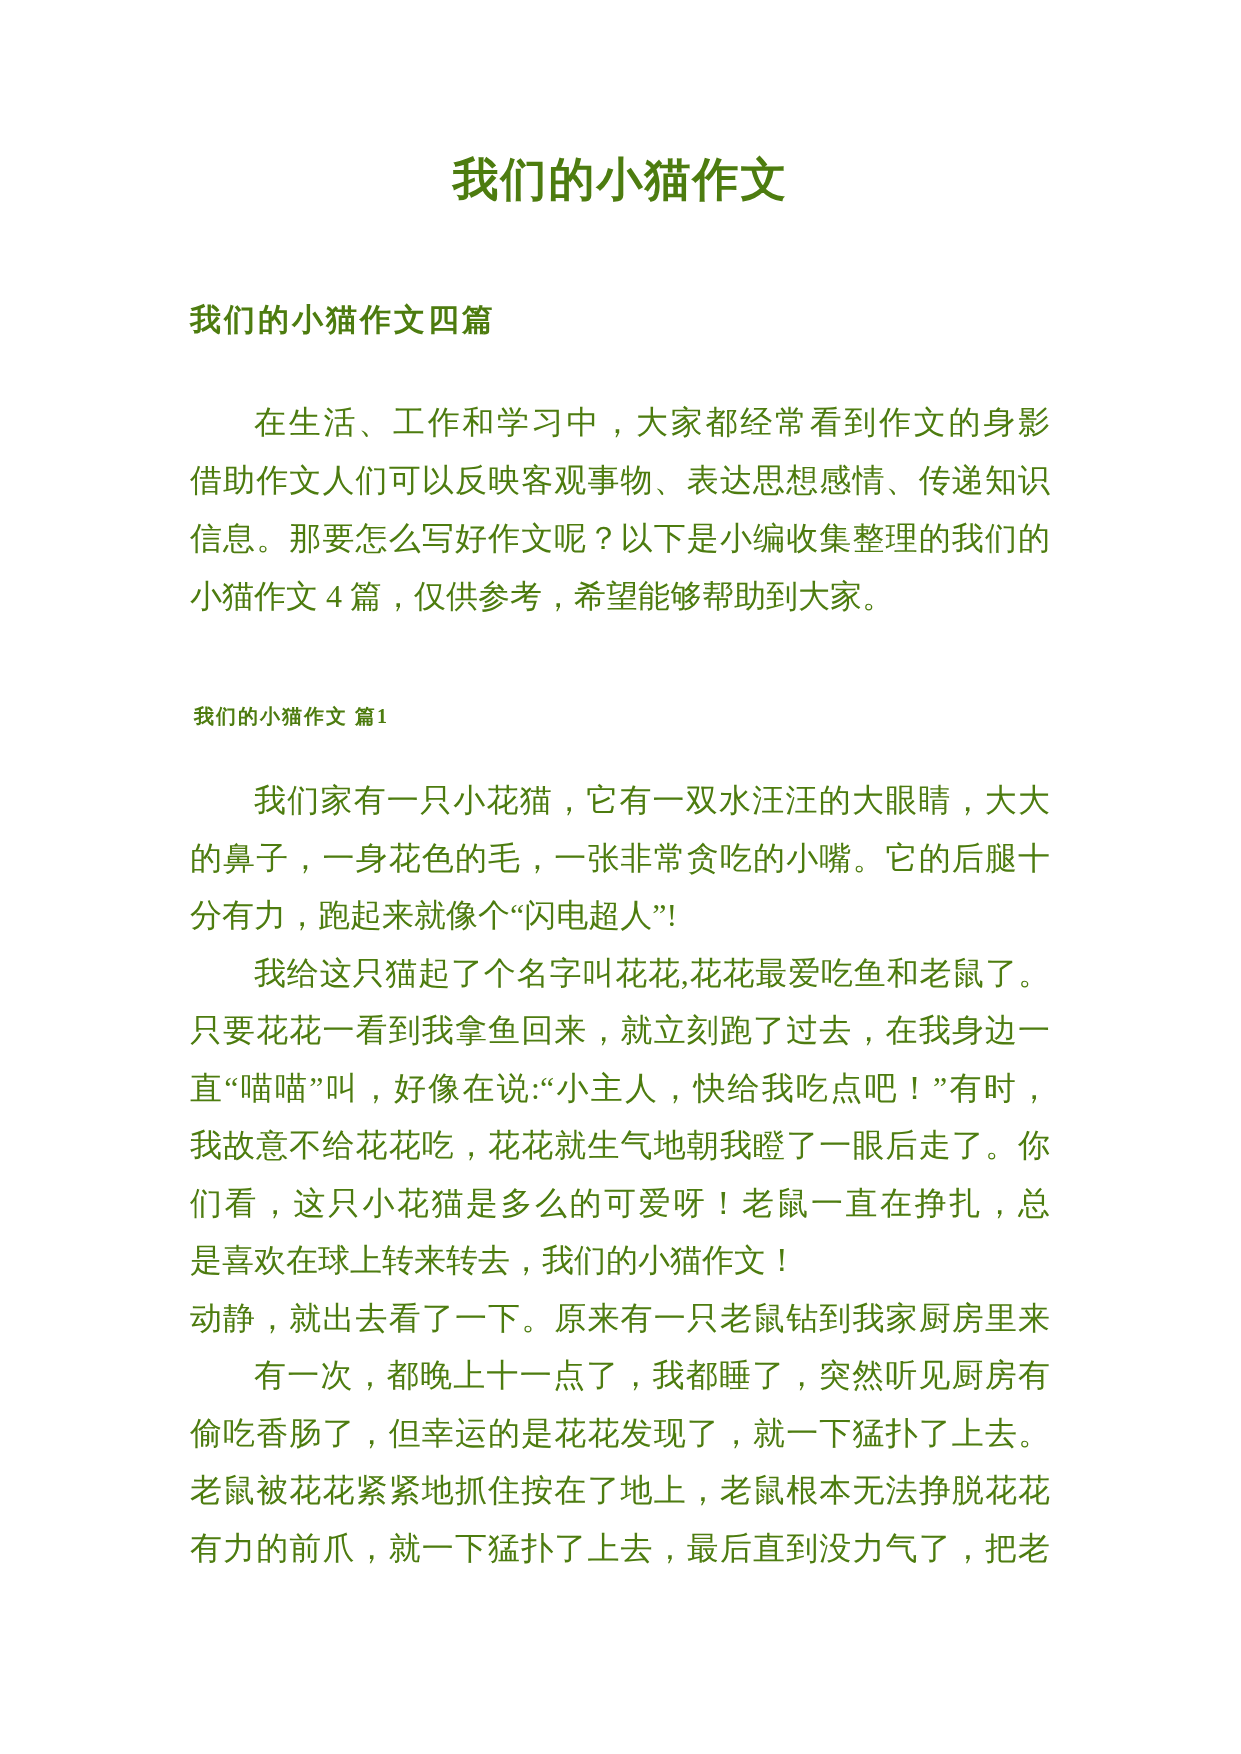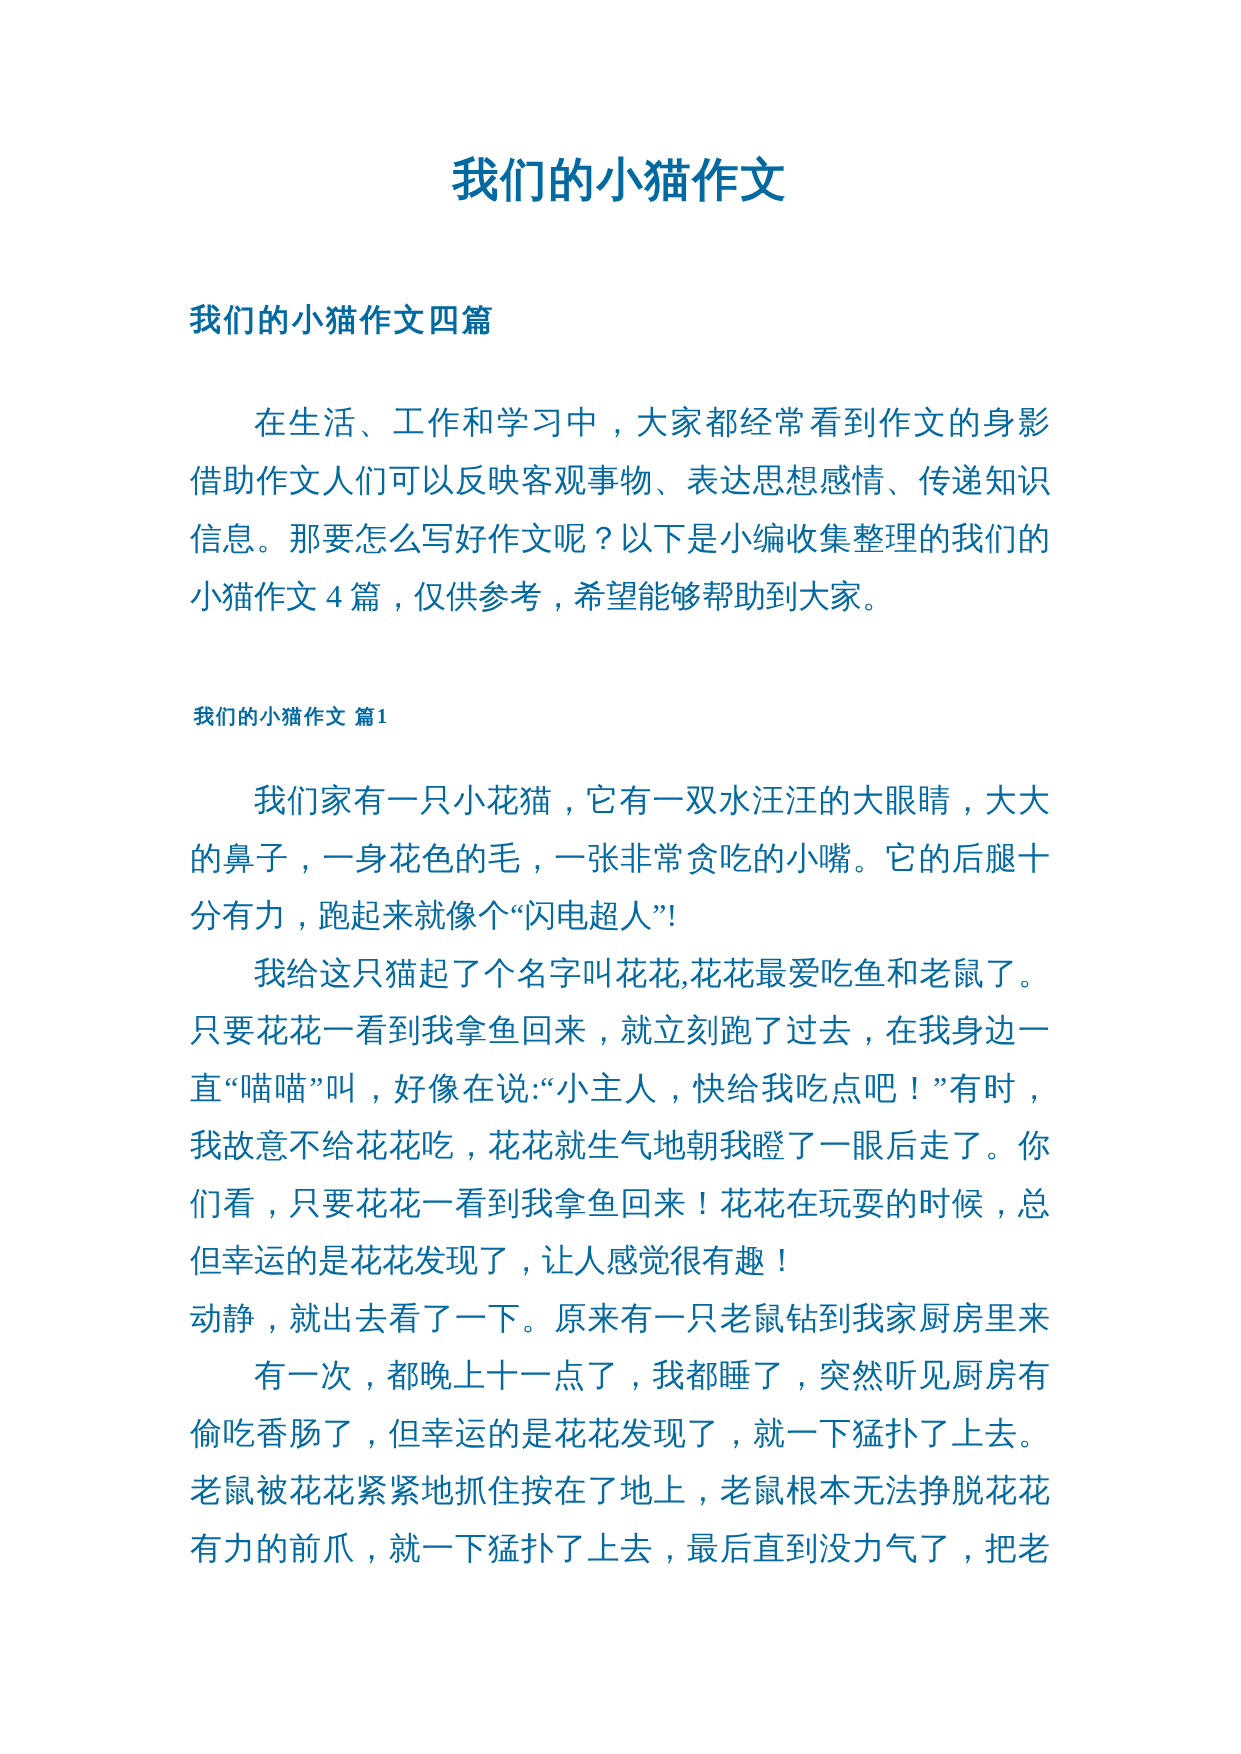"我们的小猫作文" .page { color: #0369a1 -> #4d7c0f }
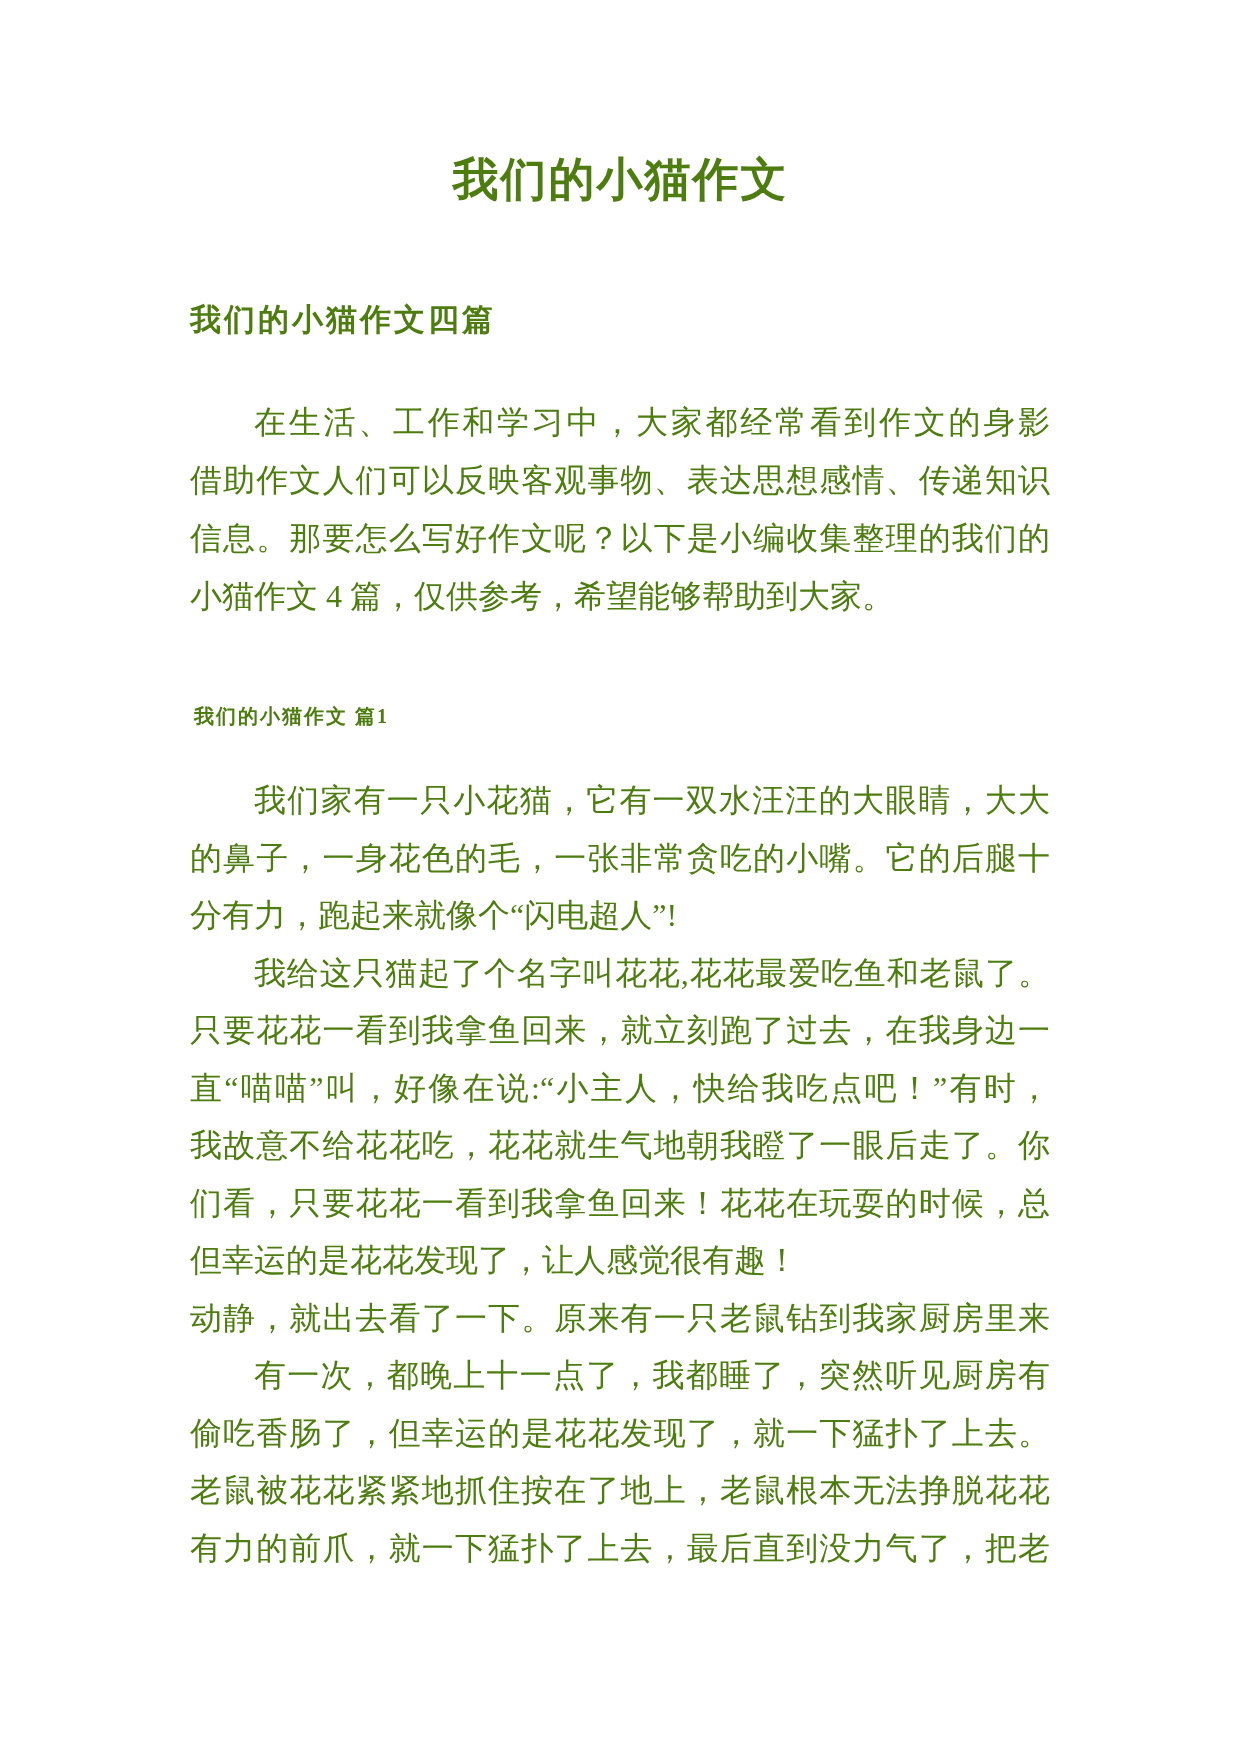"们看，只要花花一看到我拿鱼回来！花花在玩耍的时候，总" div.tline { text: 只要花花一看到我拿鱼回来！花花在玩耍的时候 -> 这只小花猫是多么的可爱呀！老鼠一直在挣扎 }
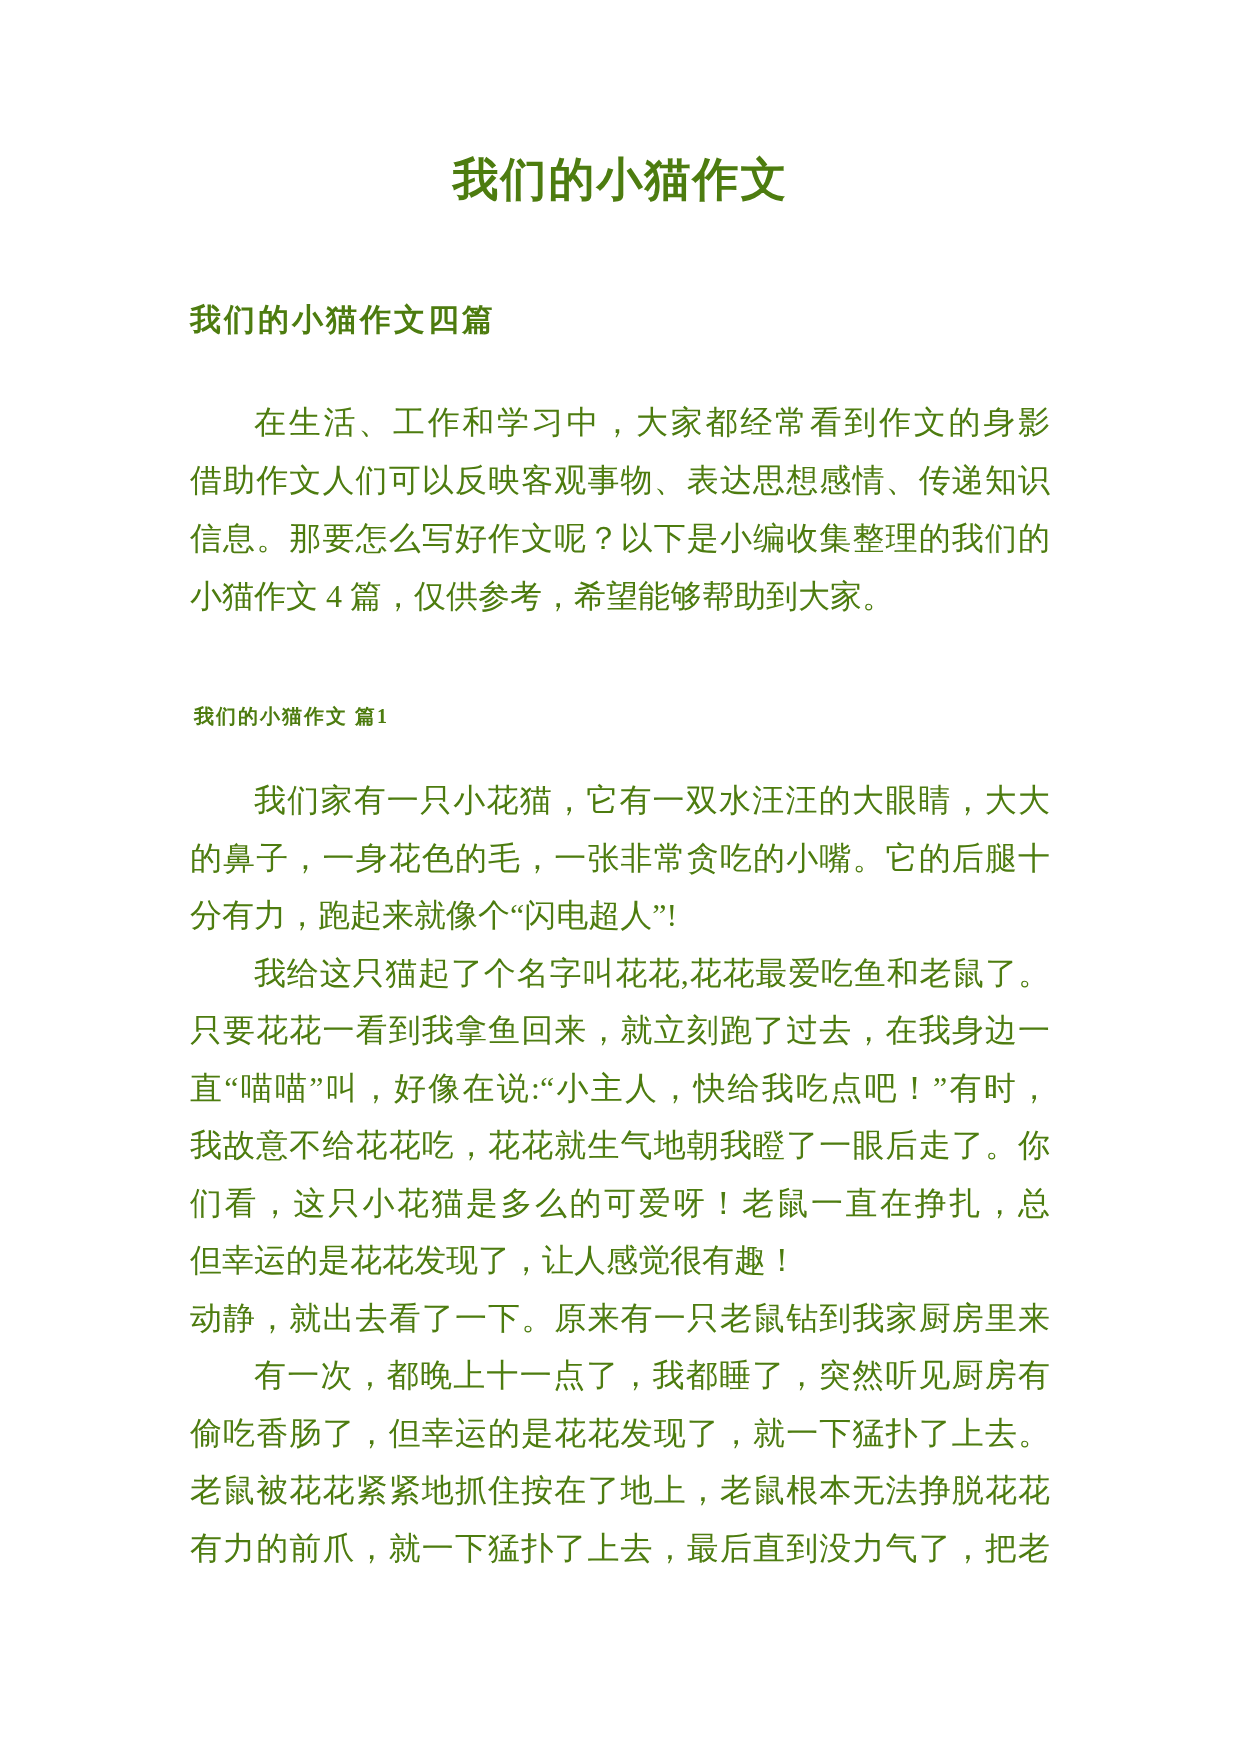"但幸运的是花花发现了，让人感觉很有趣！" div.tline { text: 但幸运的是花花发现了，让人感觉很有趣 -> 是喜欢在球上转来转去，我们的小猫作文 }
